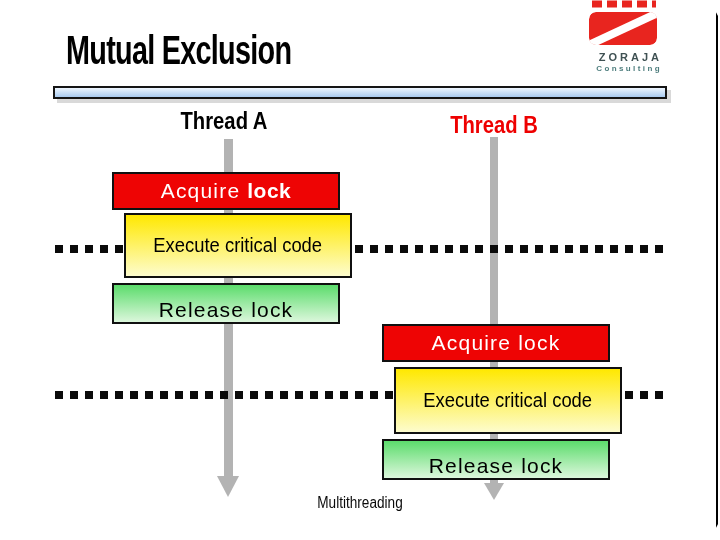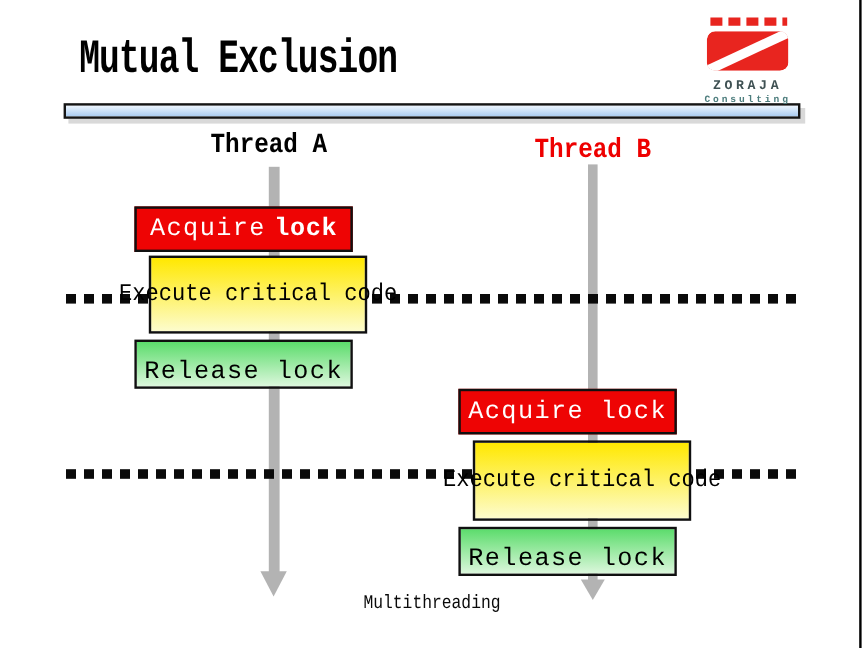"Mutual Exclusion" .slide { border-radius: none -> 26px; font-family: Liberation Mono, monospace -> Liberation Sans, sans-serif }
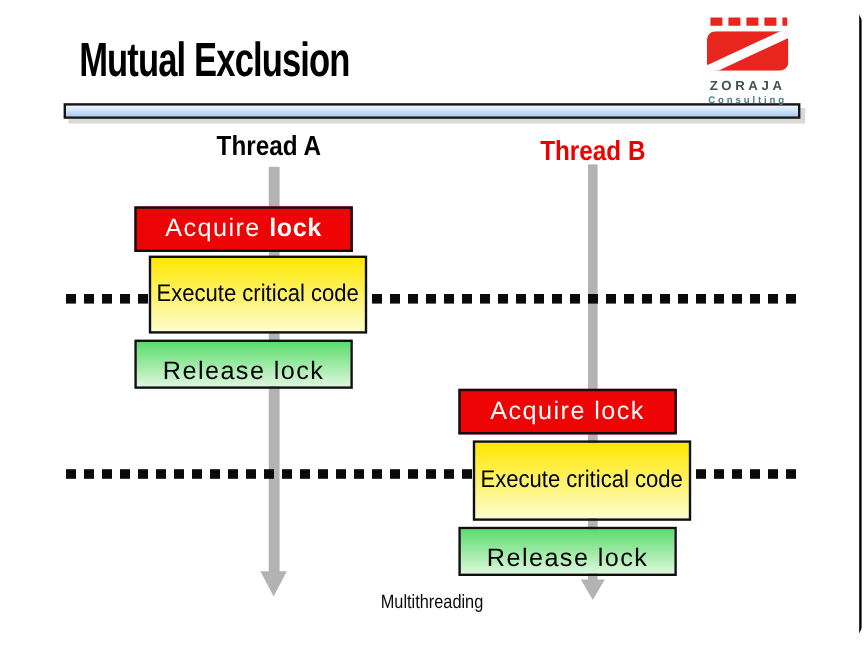"ZORAJA" .logo { text-align: center -> right; top: 14px -> 0 }
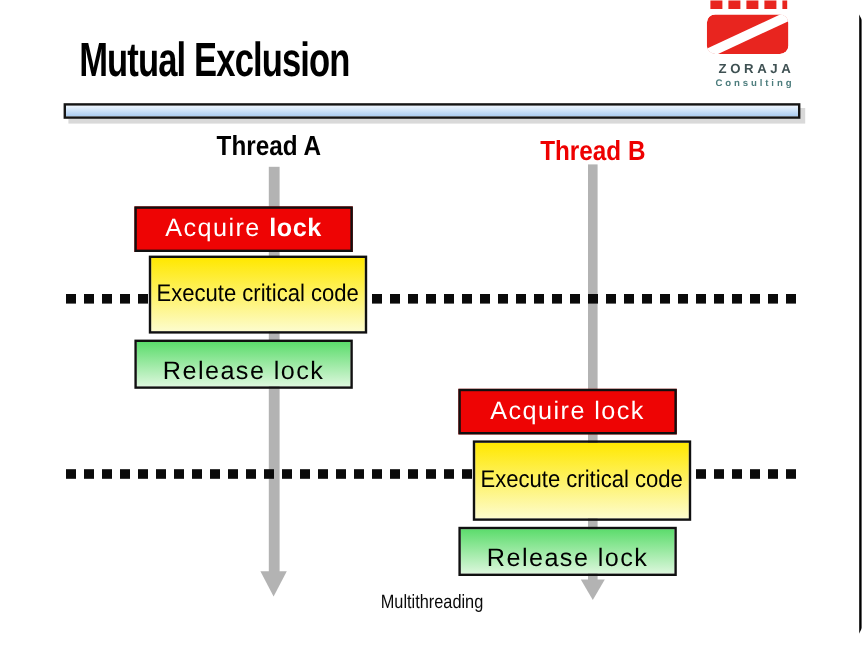"Acquire lock" .step { width: 182px -> 228px }
